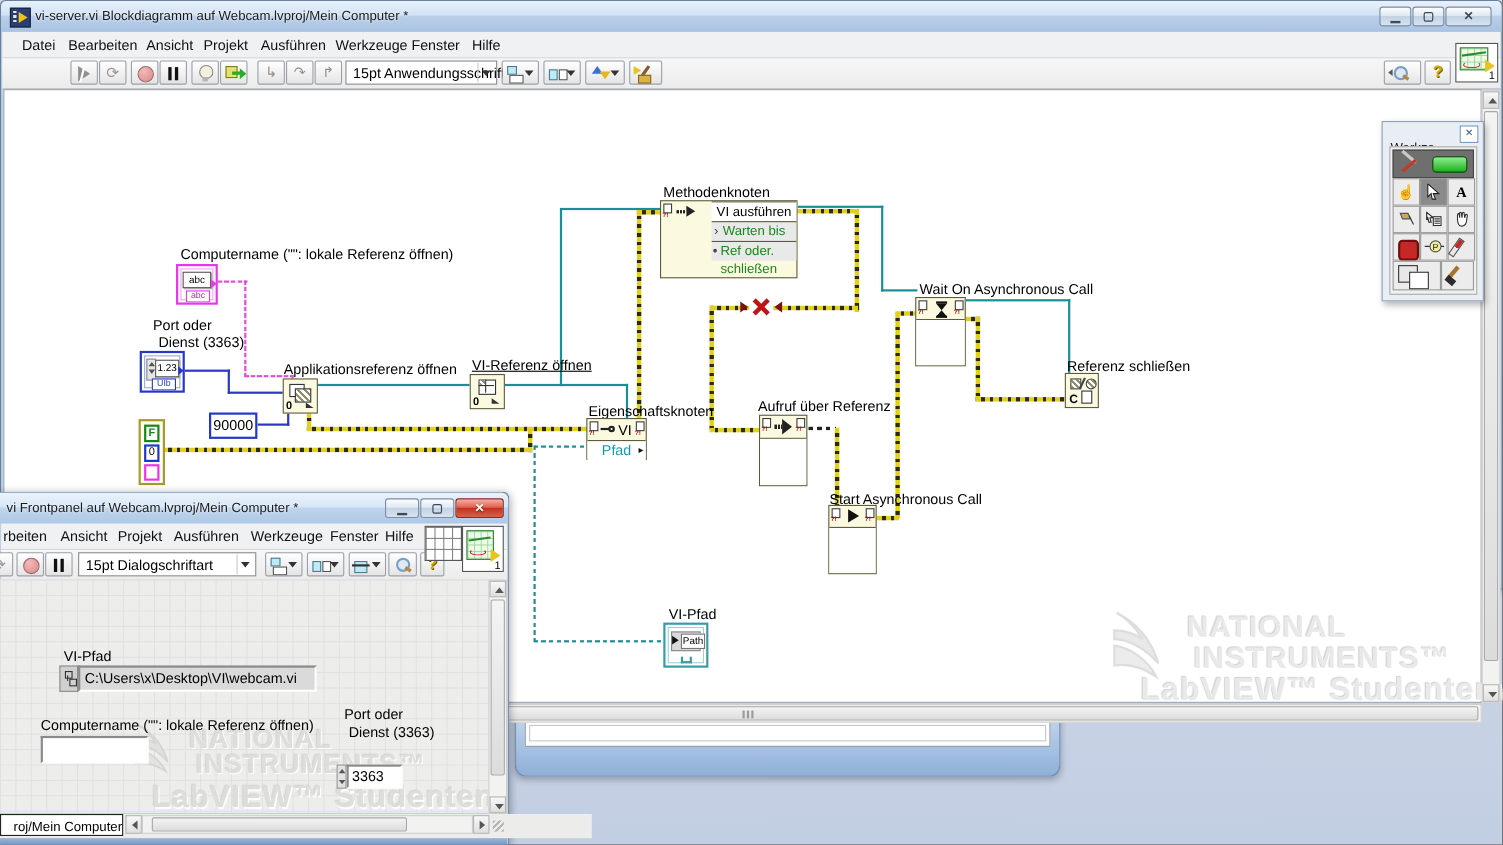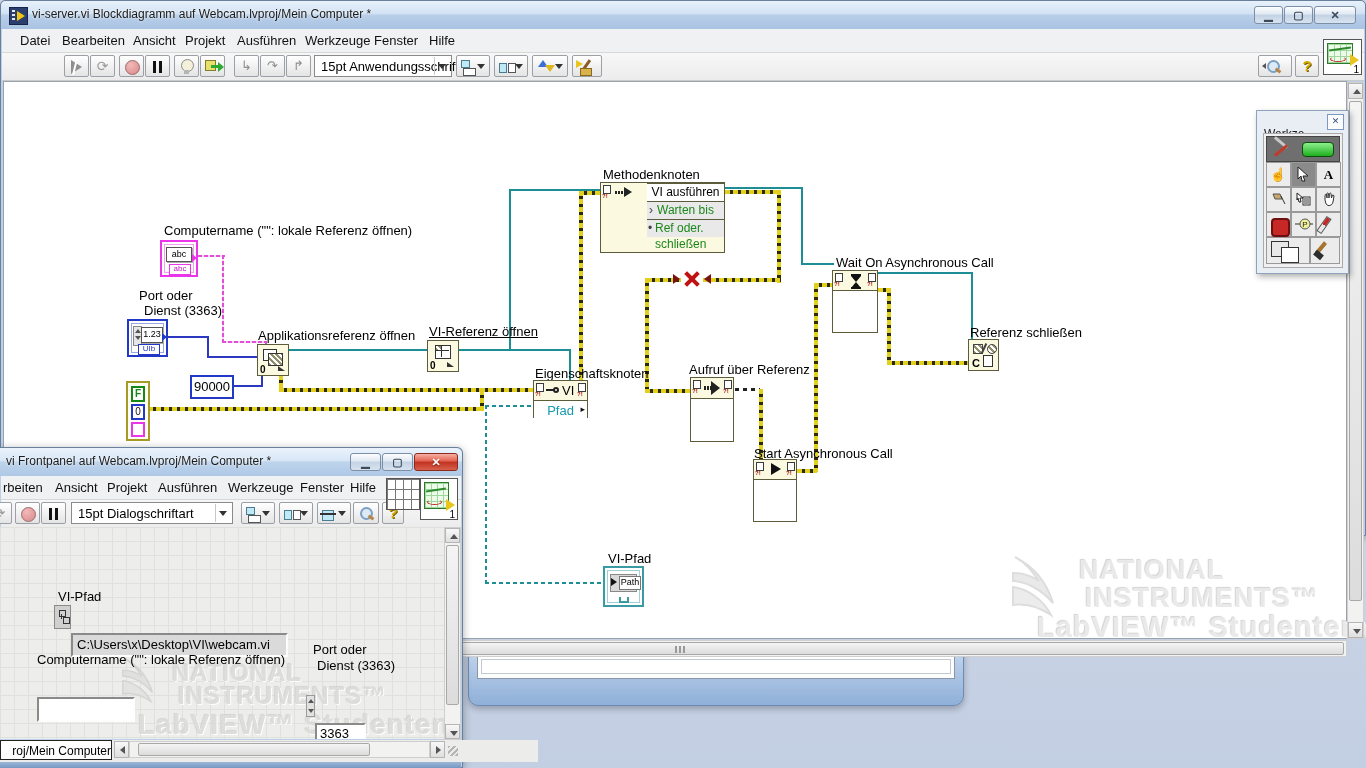"C:\Users\x\Desktop\VI\webcam.vi" .sunken { margin-top: 28px -> none }
